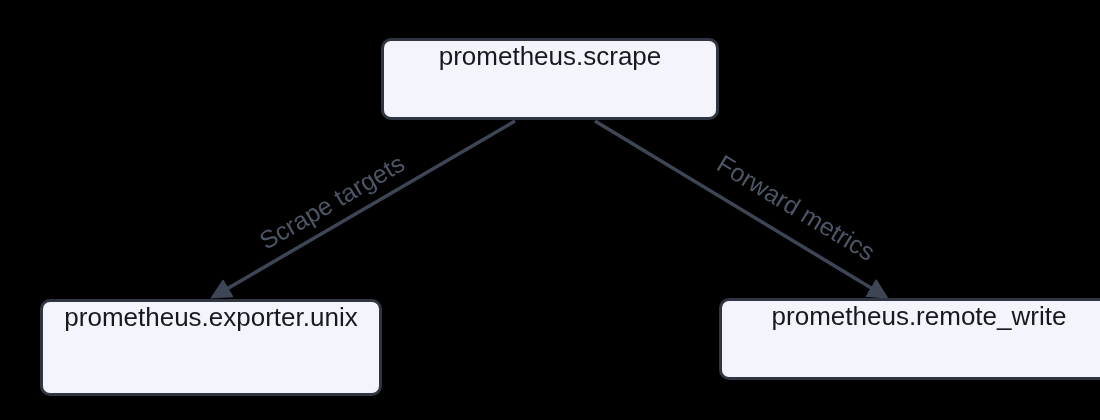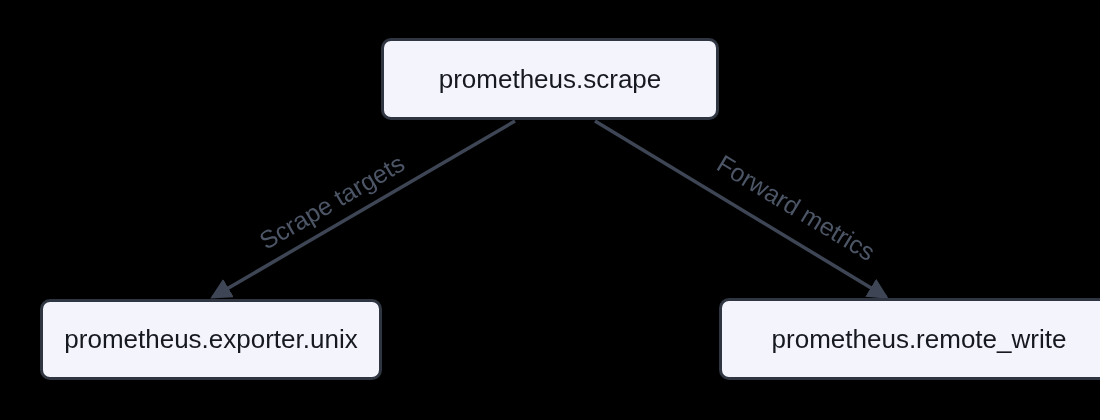"prometheus.scrape" .node { align-items: center -> none }
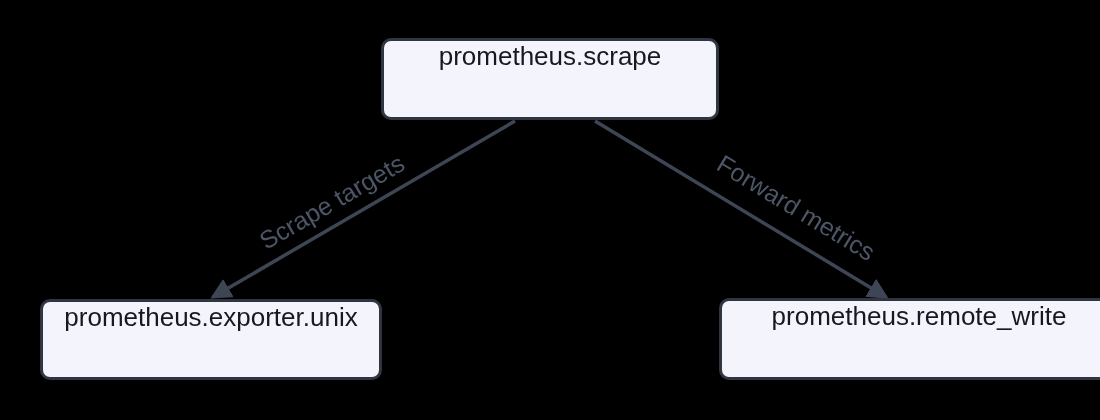"prometheus.exporter.unix" .node-left { height: 81px -> 97px }
